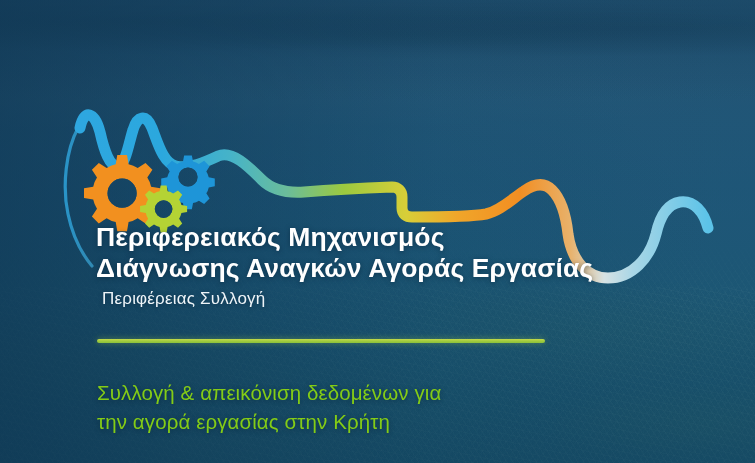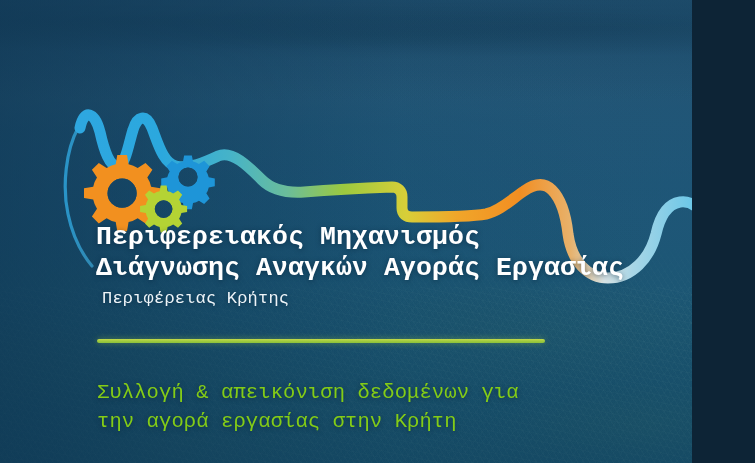"Περιφερειακός Μηχανισμός" #banner { font-family: Liberation Mono, monospace -> Liberation Sans, sans-serif; width: 692px -> 755px }
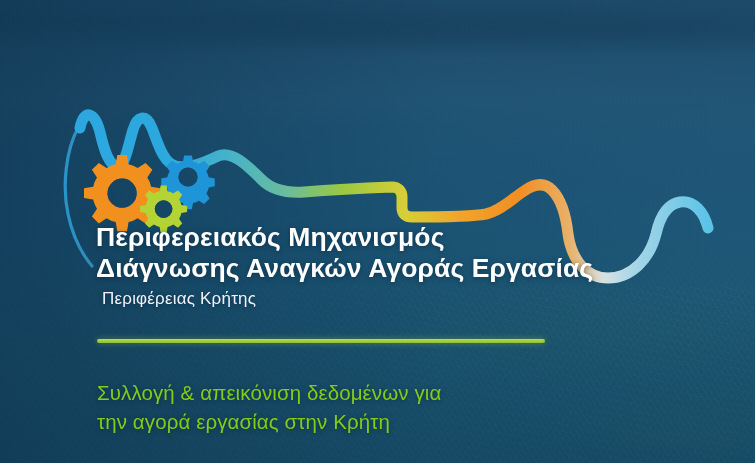"Περιφέρειας Κρήτης" div.subtitle { text: Κρήτης -> Συλλογή }
